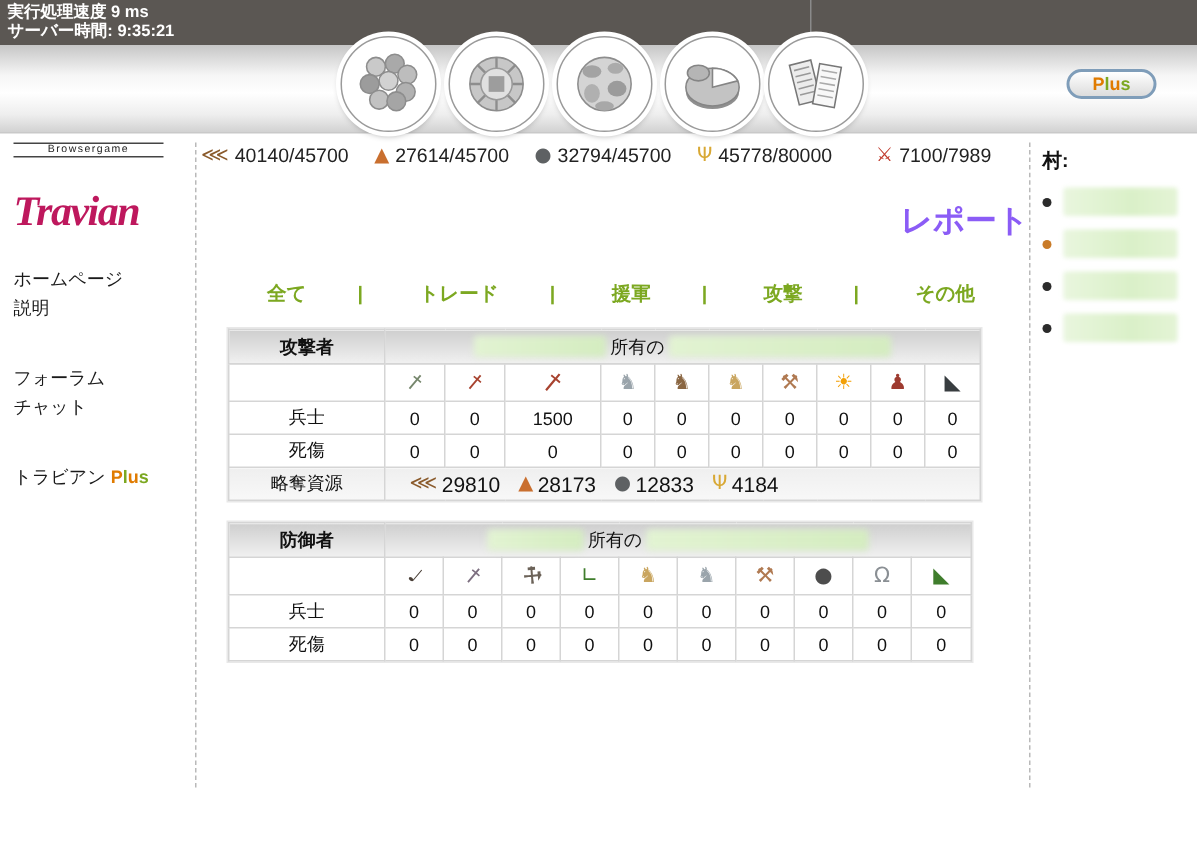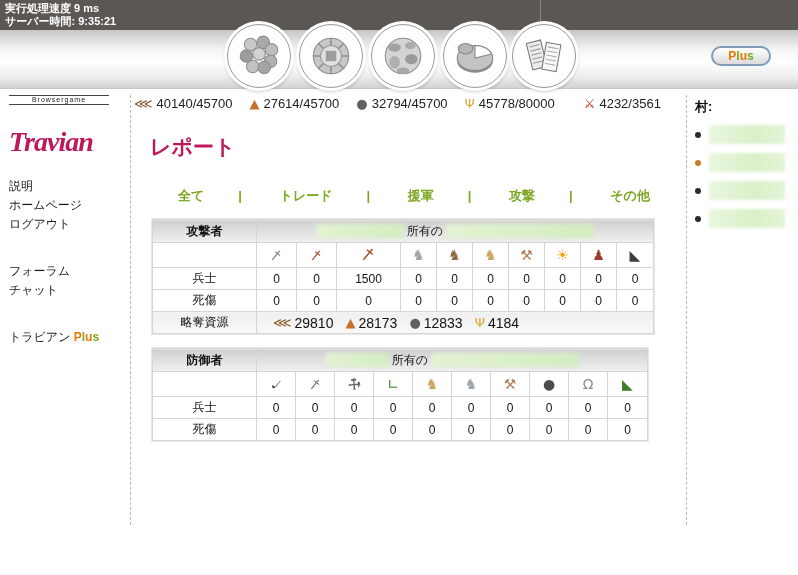"4232/3561" span { text: 4232/3561 -> 7100/7989 }
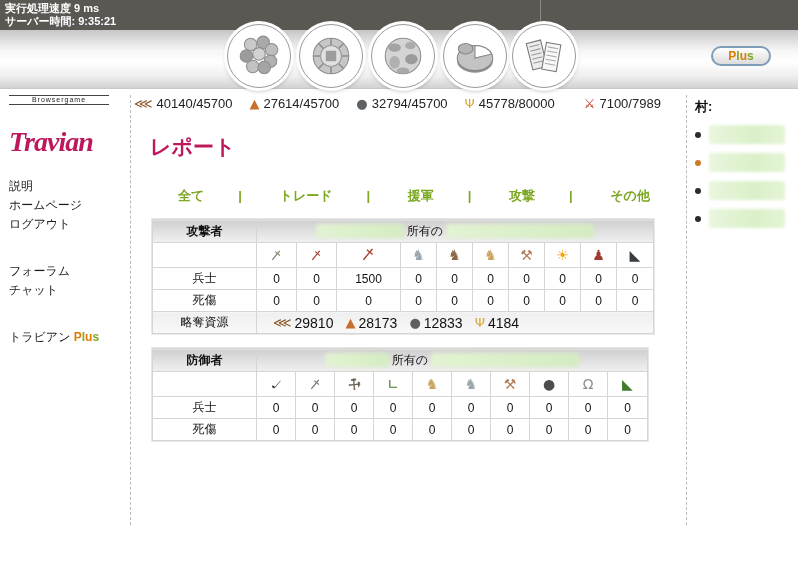"レポート" .page-title { color: #be185d -> #8b5cf6; text-align: none -> right }
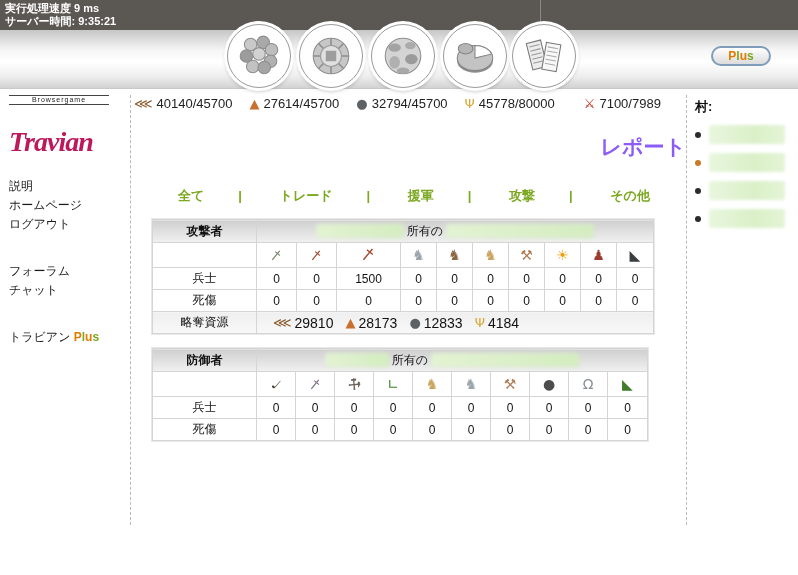"説明" div.link { order: before "ホームページ" -> after "ホームページ" }
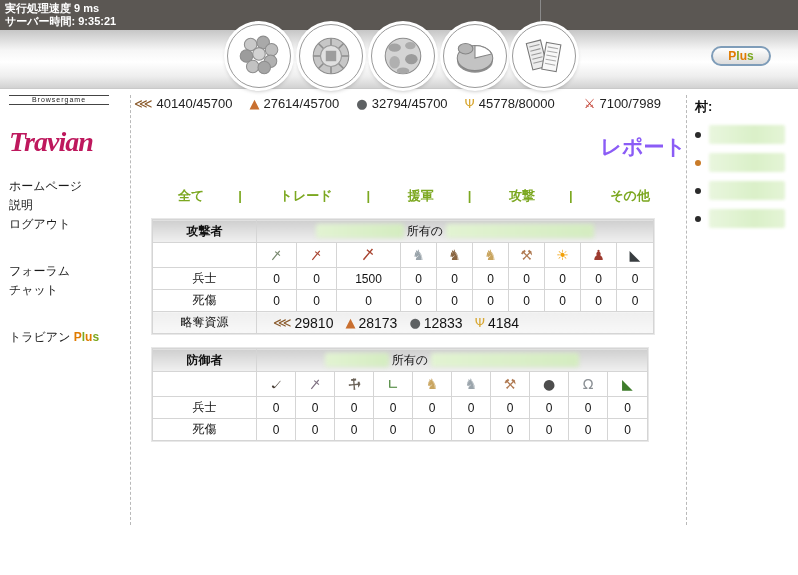"ログアウト" div.link { html: <div>ログアウト</div> -> none }
